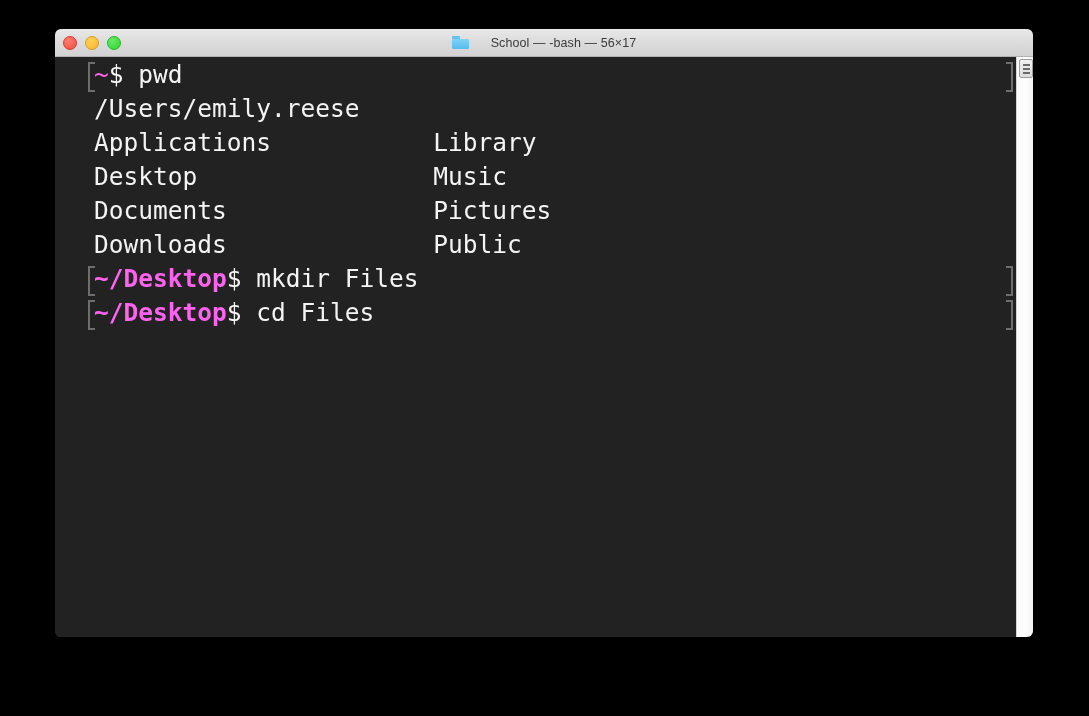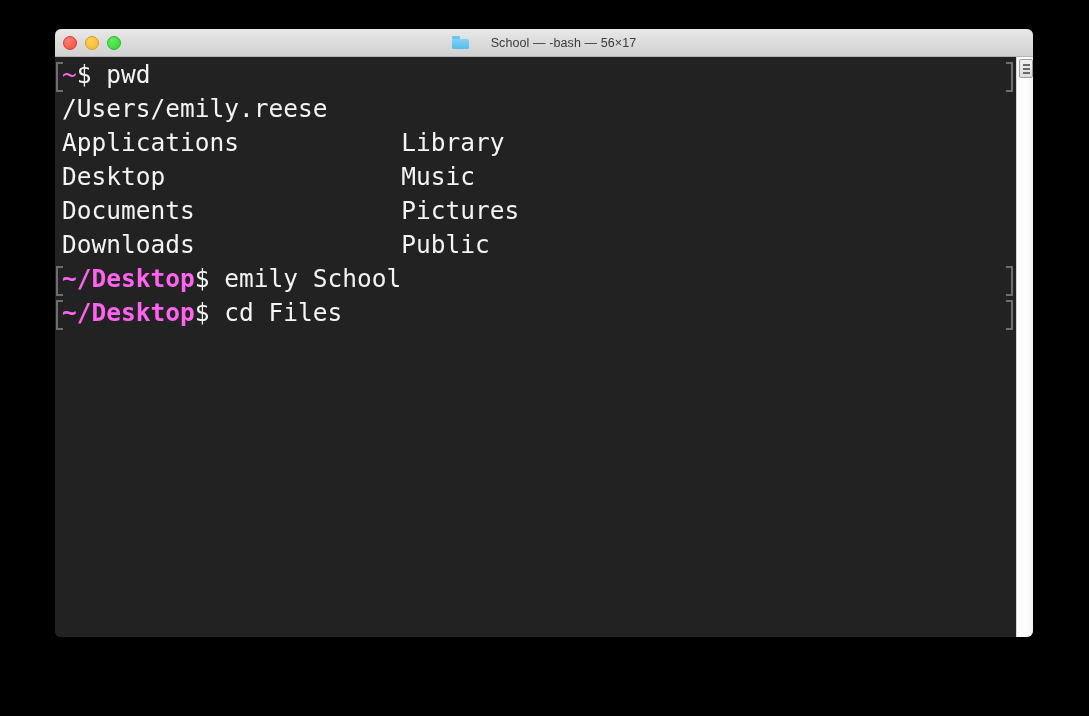"~$ pwd" #lines { padding-left: none -> 32px }
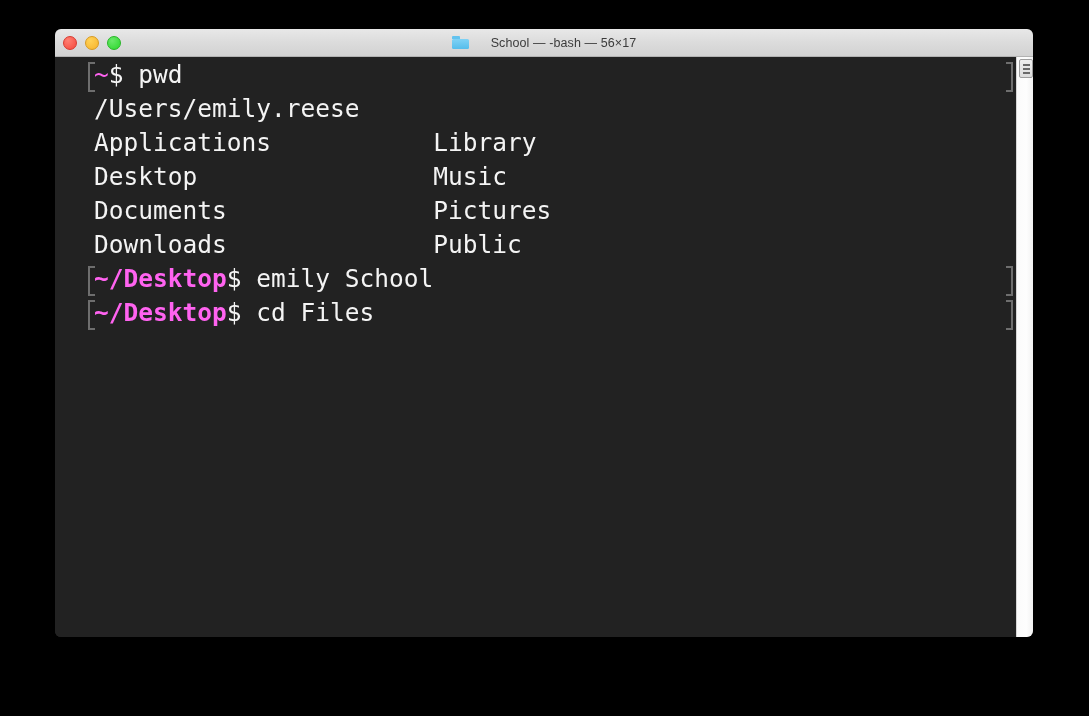"emily School" span.seg { text: emily School -> mkdir Files }
